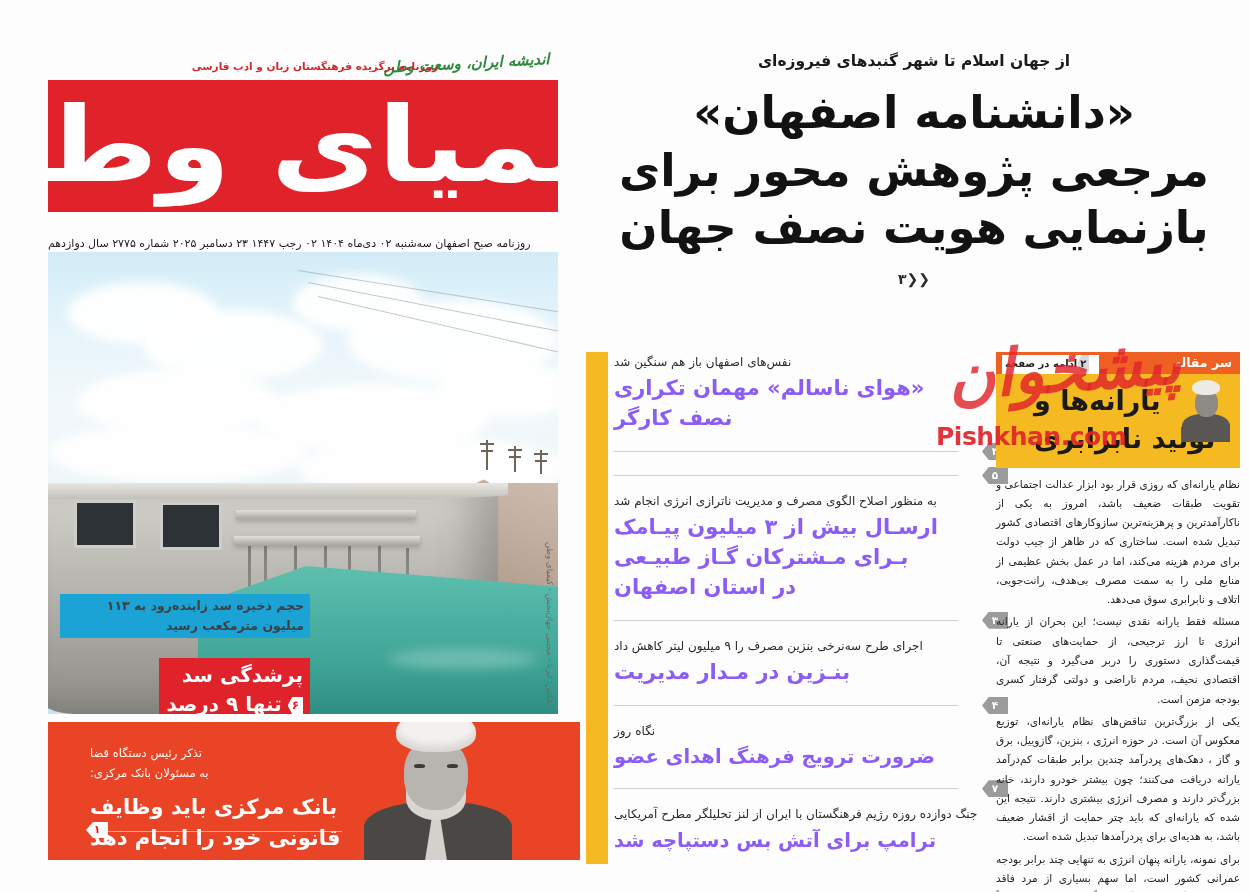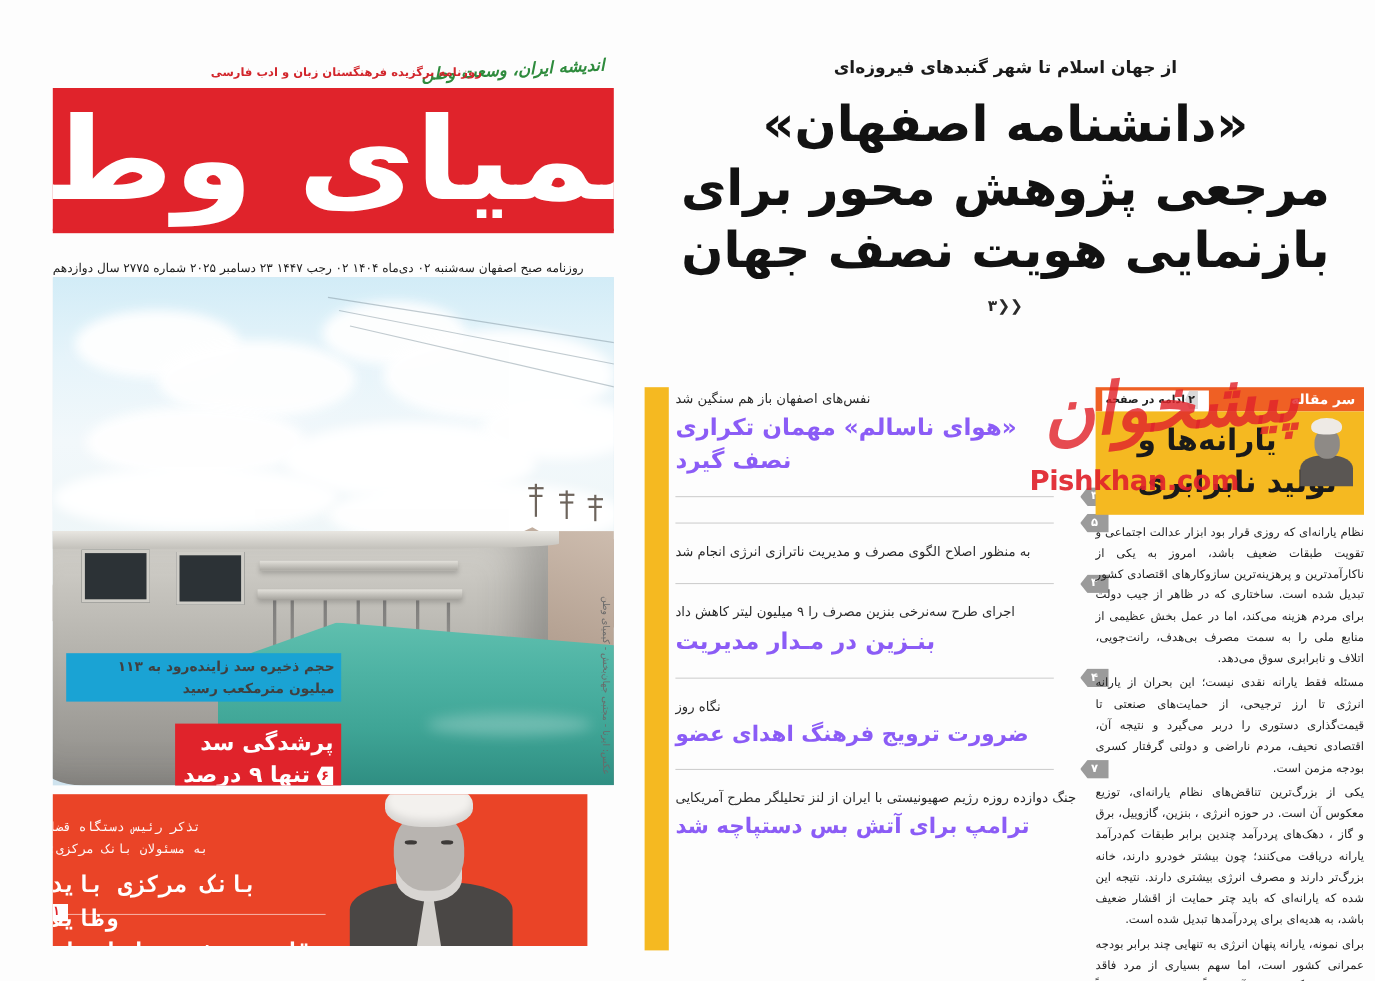"نصف گیرد" div { text: گیرد -> کارگر }
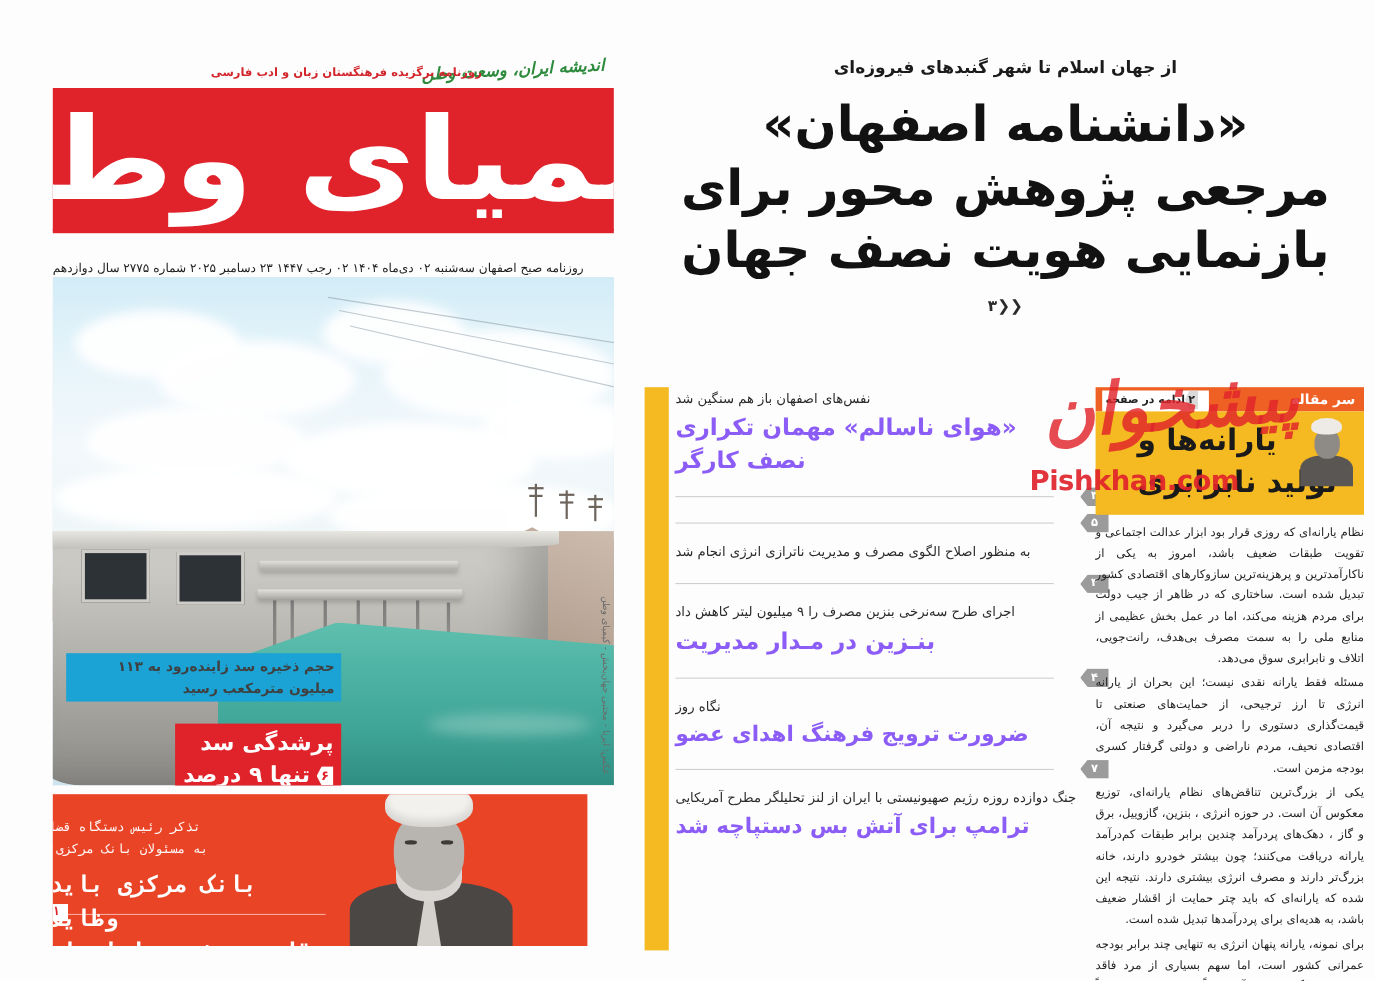"ارسـال بیش از ۳ میلیون" div.ni-title { html: none -> <div> <div>ارسـال بیش از ۳ میلیون پیـامک</div> <div>بـرای مـشترکان گـاز طبیـعی</div> <div>در استان اصفهان</div> </div> }
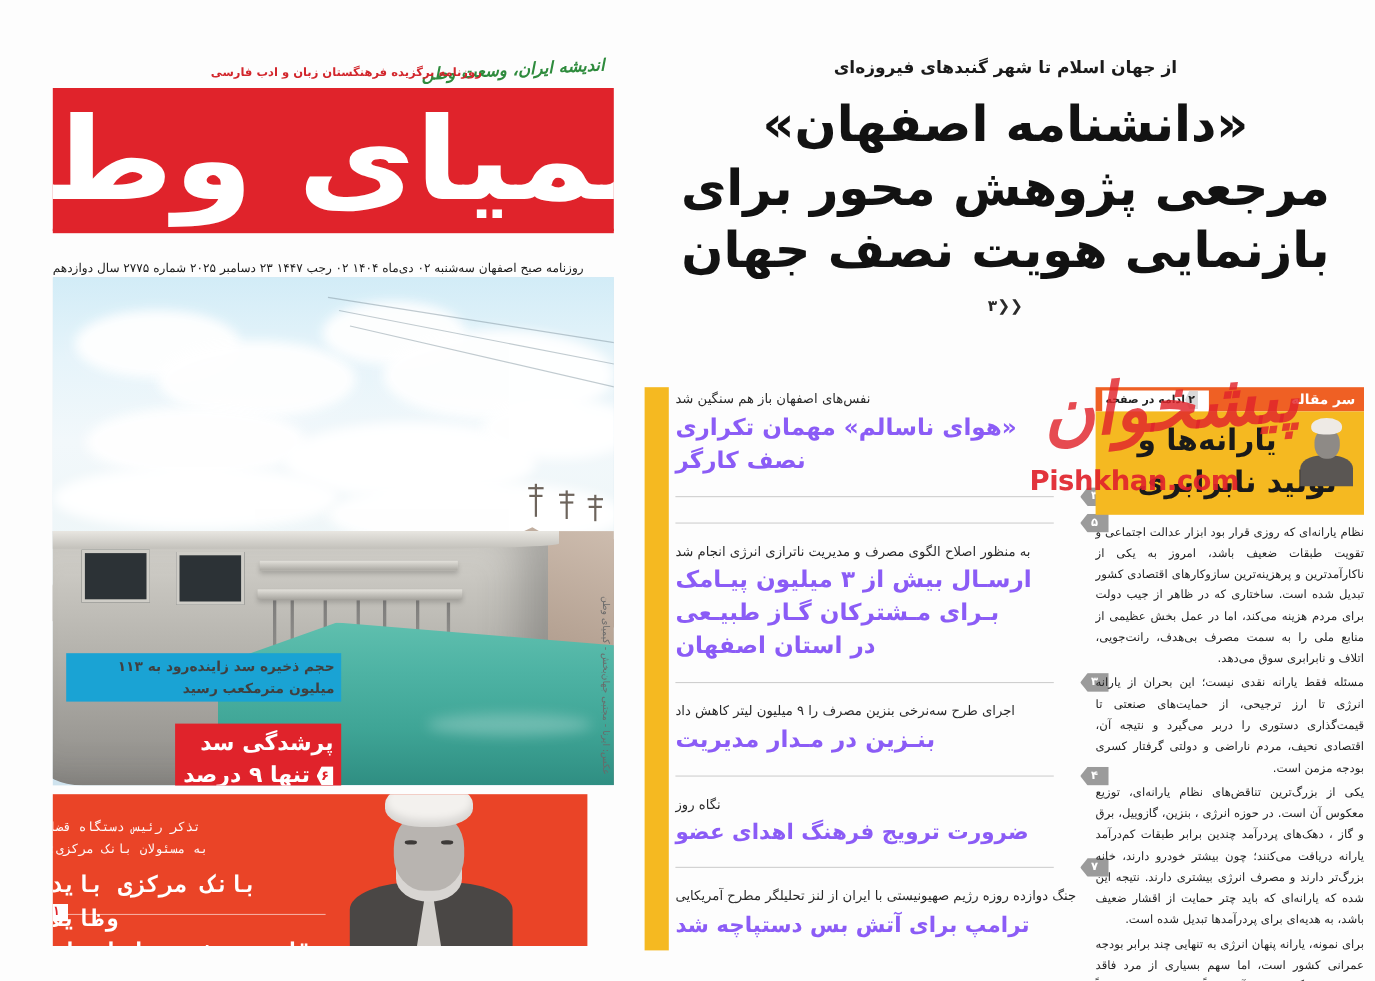"تذکر رئیس دستگاه قضا" .redbox { font-family: Liberation Mono, monospace -> none; width: 486px -> 532px }
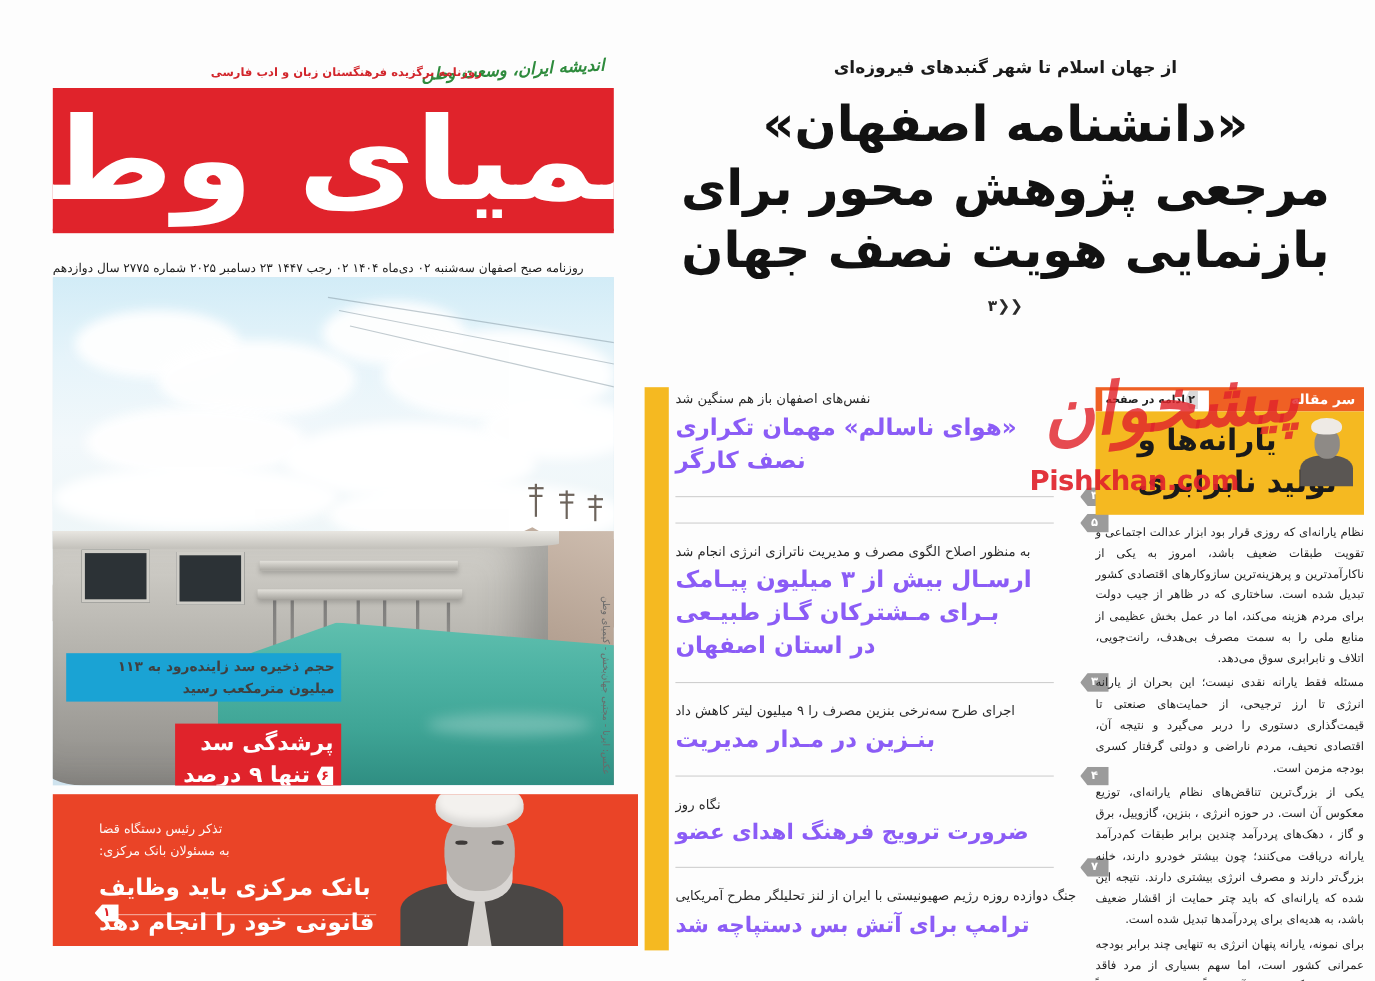"جنگ دوازده روزه رژیم صهیونیستی" div.ni-kicker { text: صهیونیستی -> فرهنگستان }
